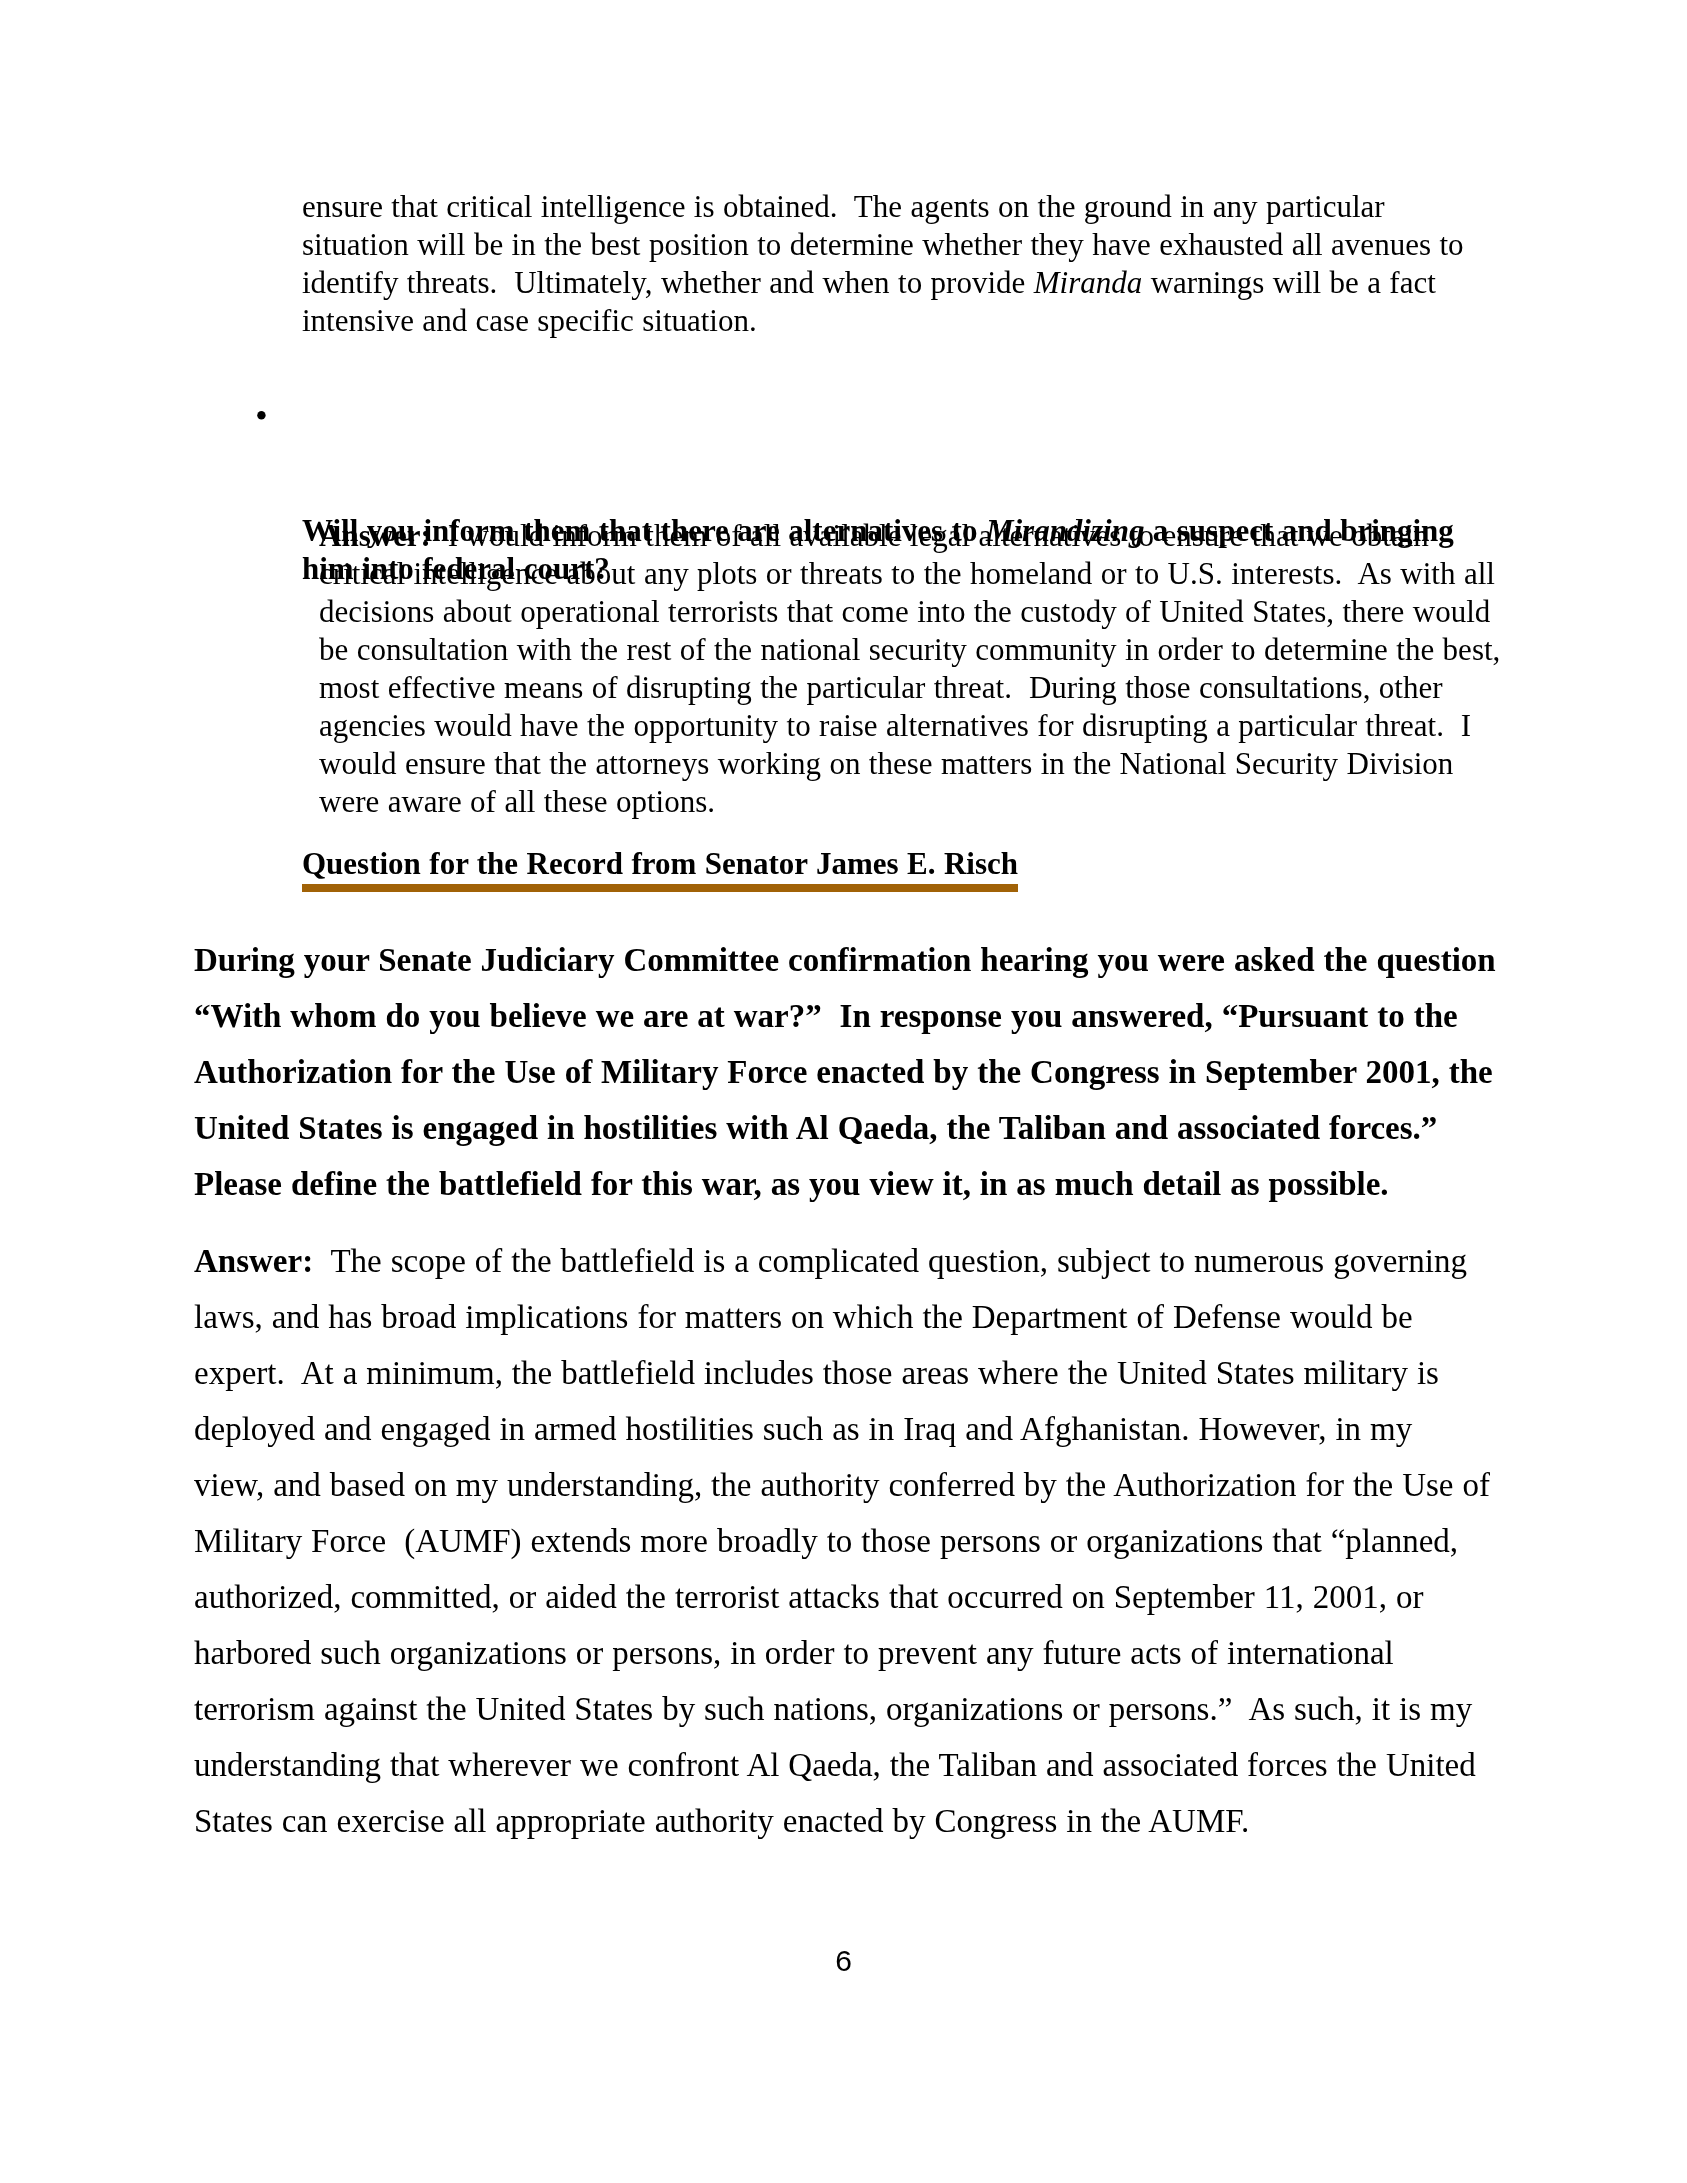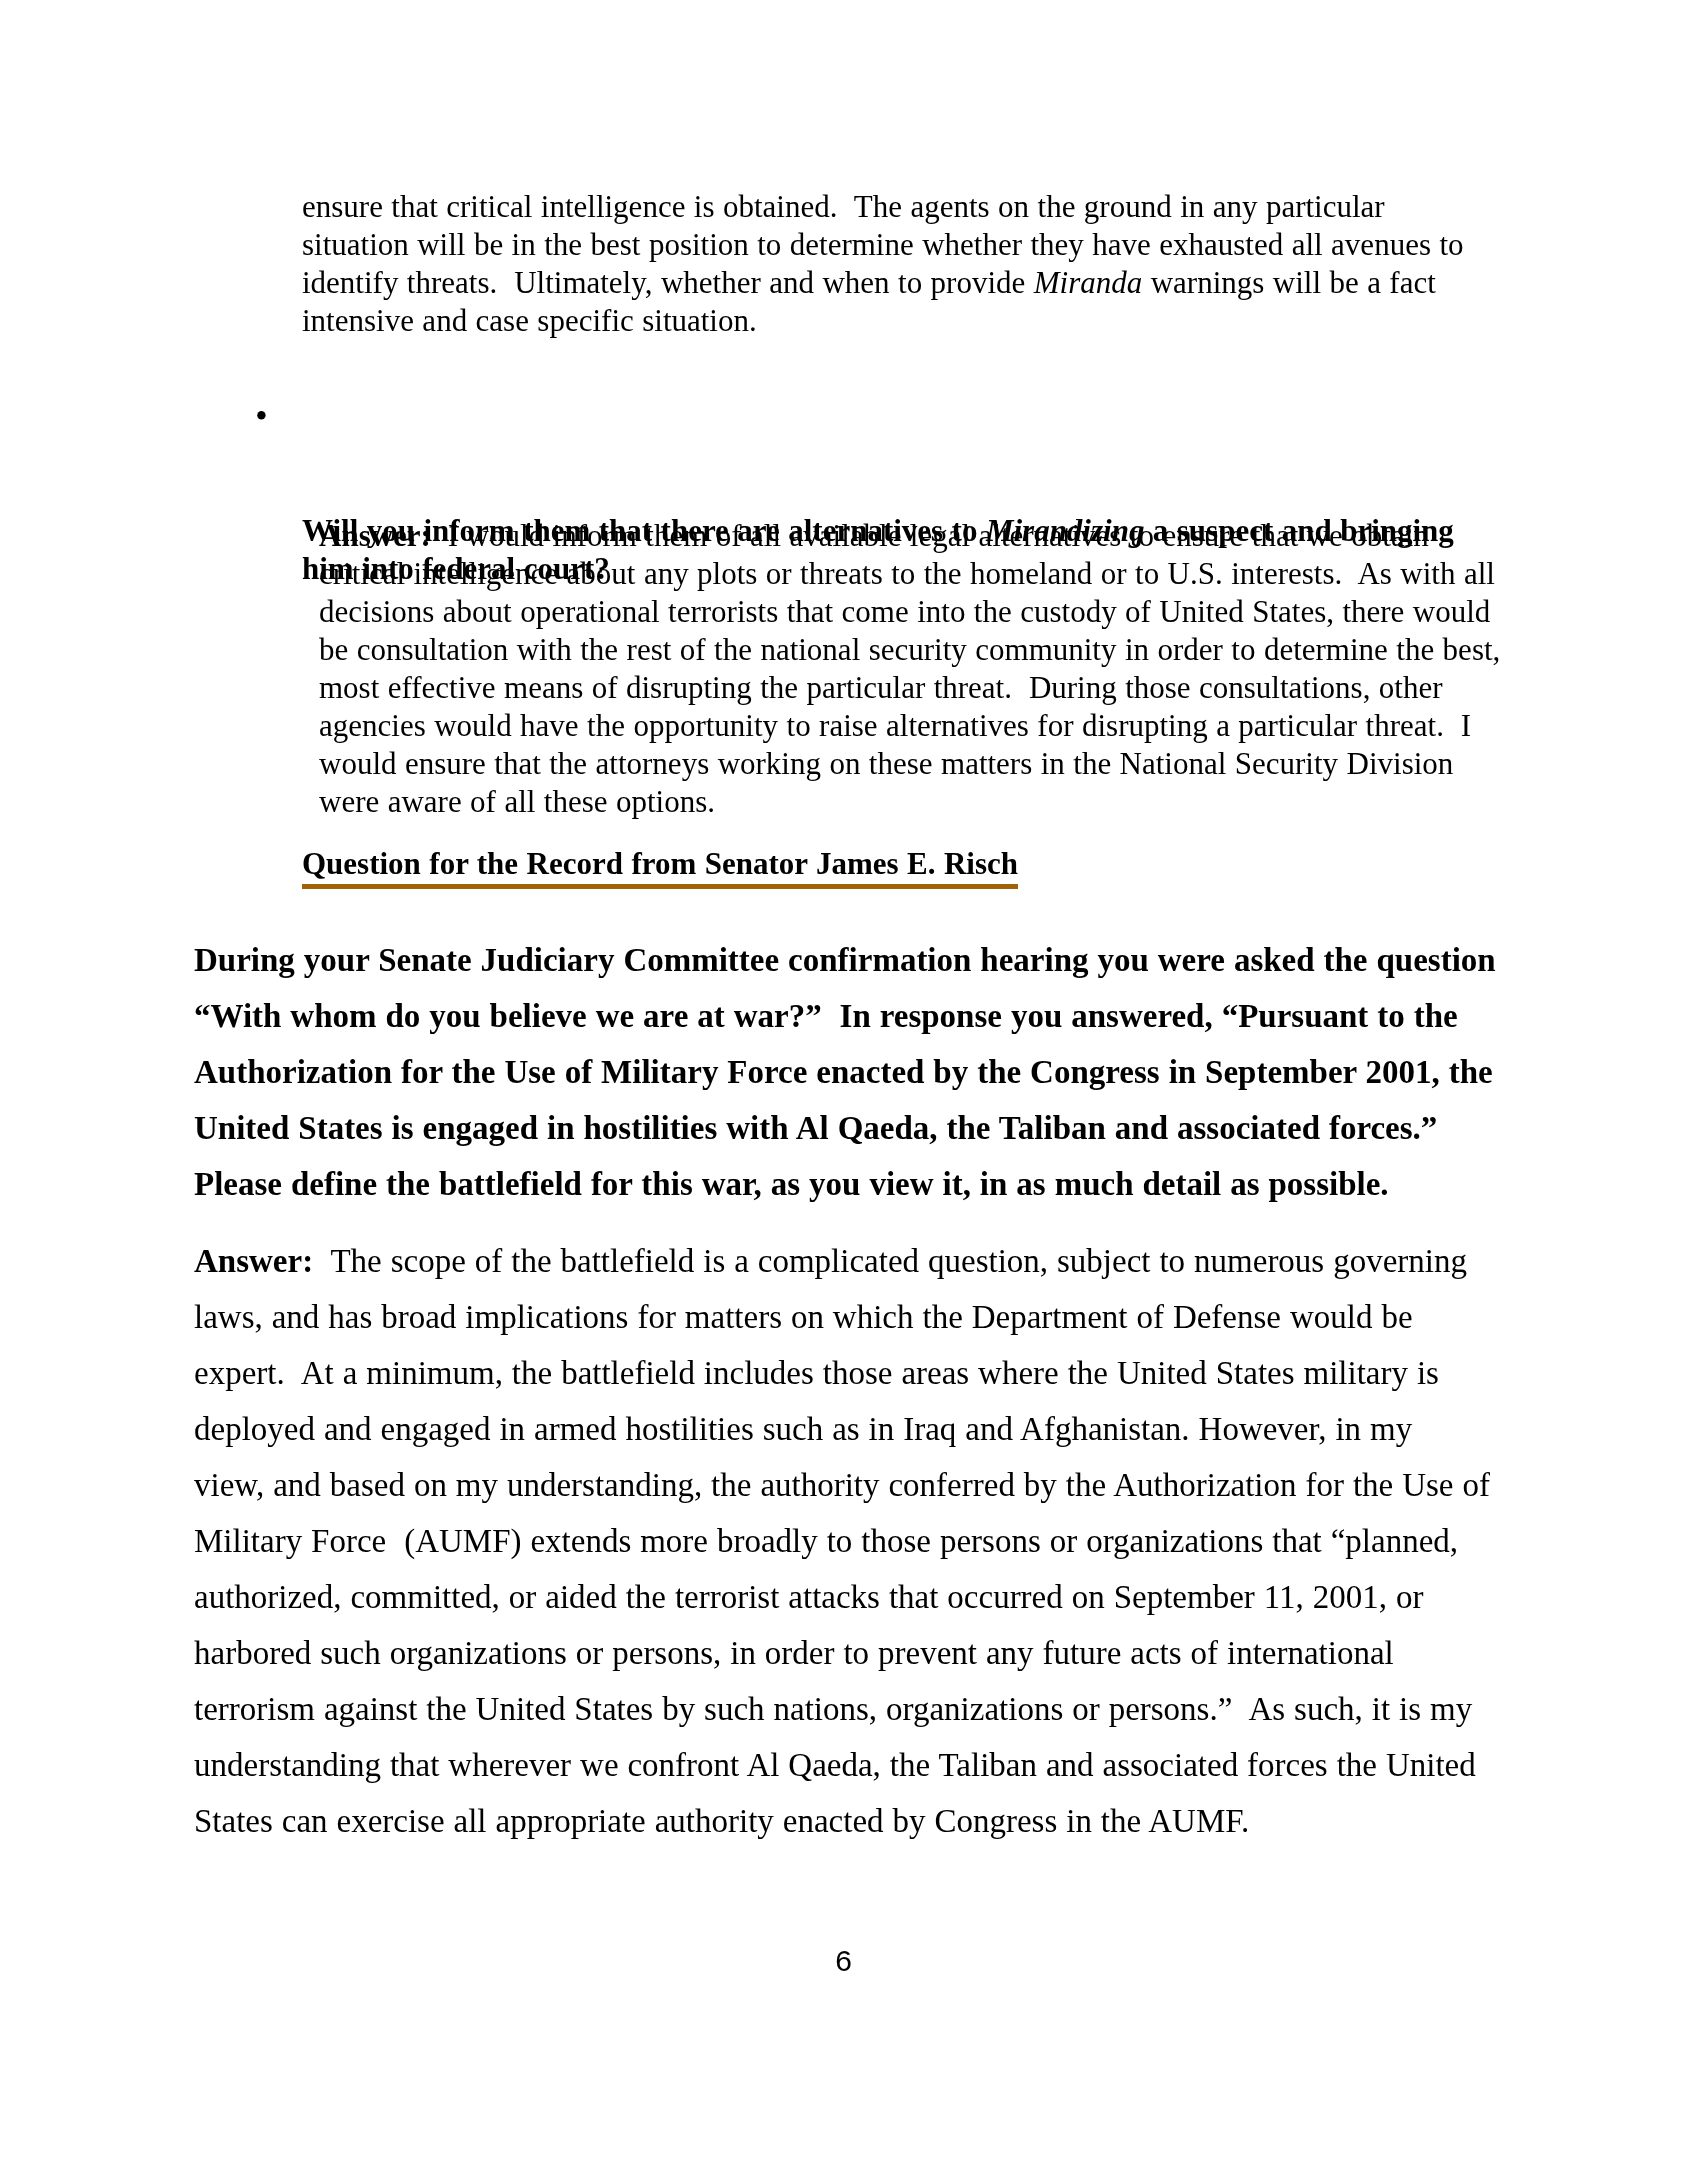"Question for the Record from" .heading-underline { border-bottom: 5px solid #a16207 -> 8px solid #a16207 }
